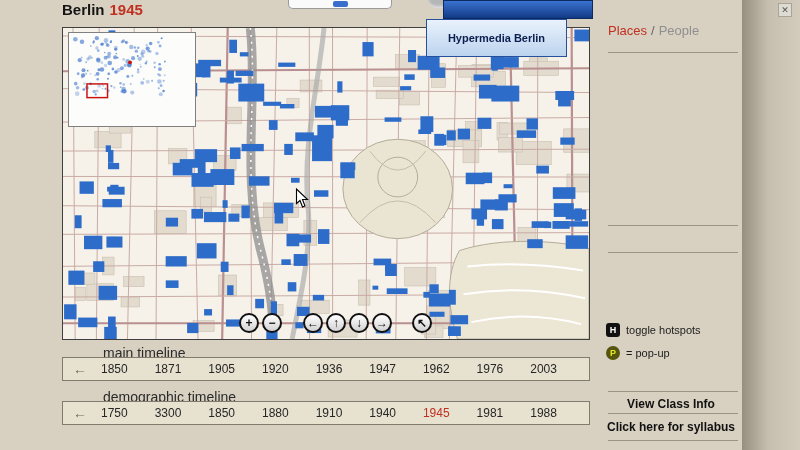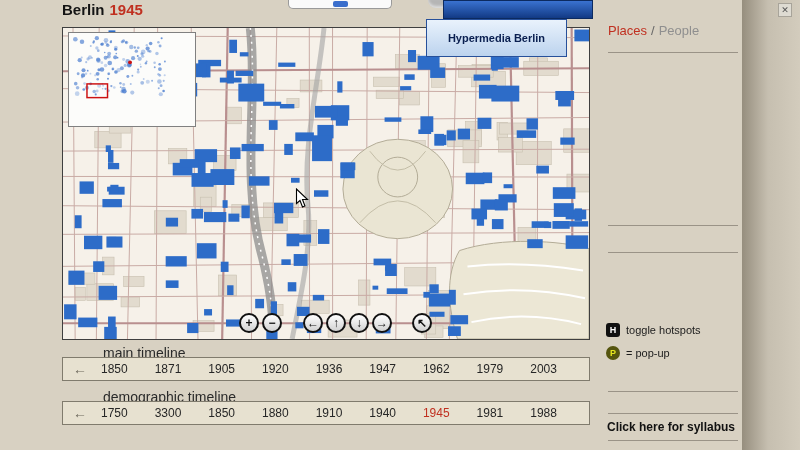"1979" span.yr { text: 1979 -> 1976 }
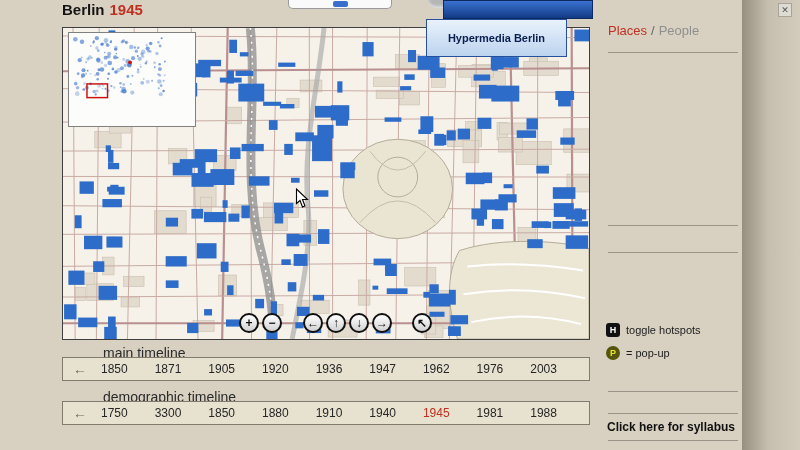"View Class Info" div.side-link { html: none -> <div>View Class Info</div> }
